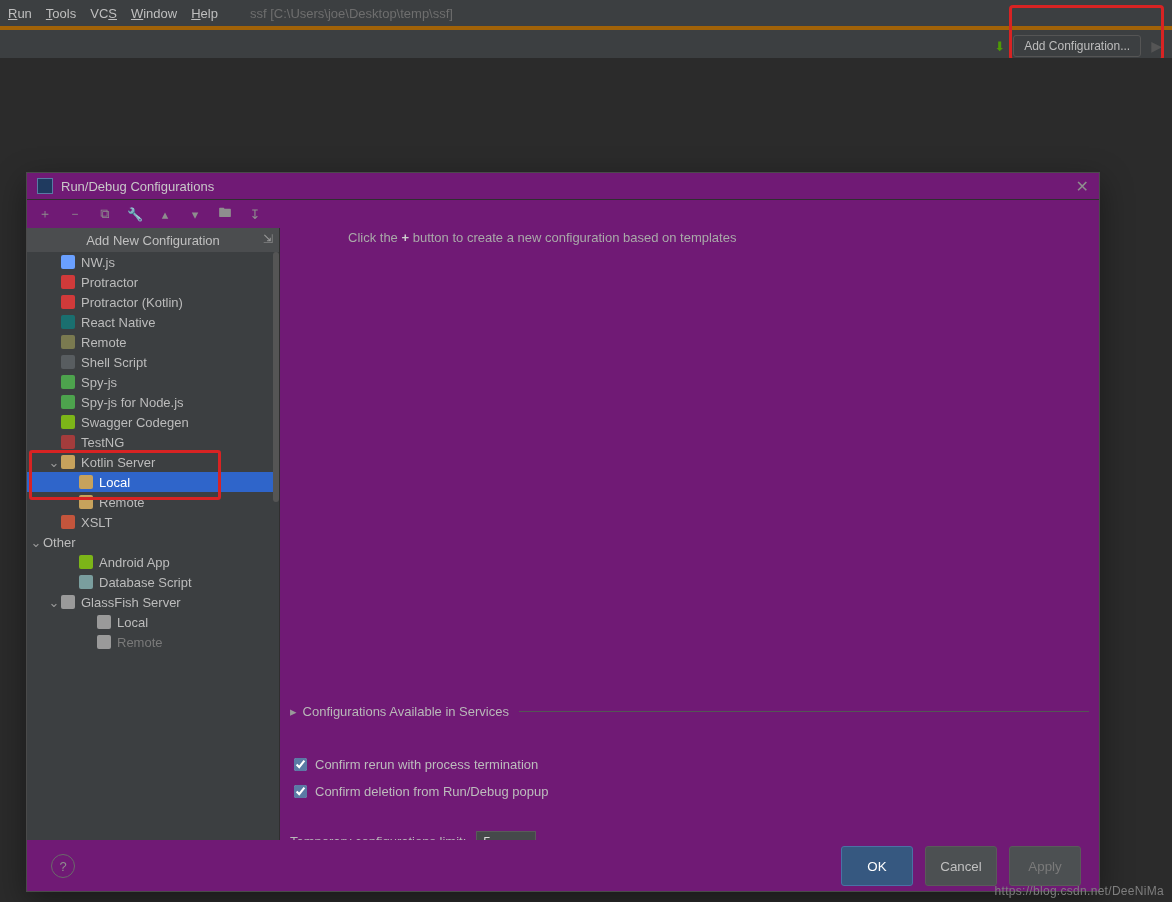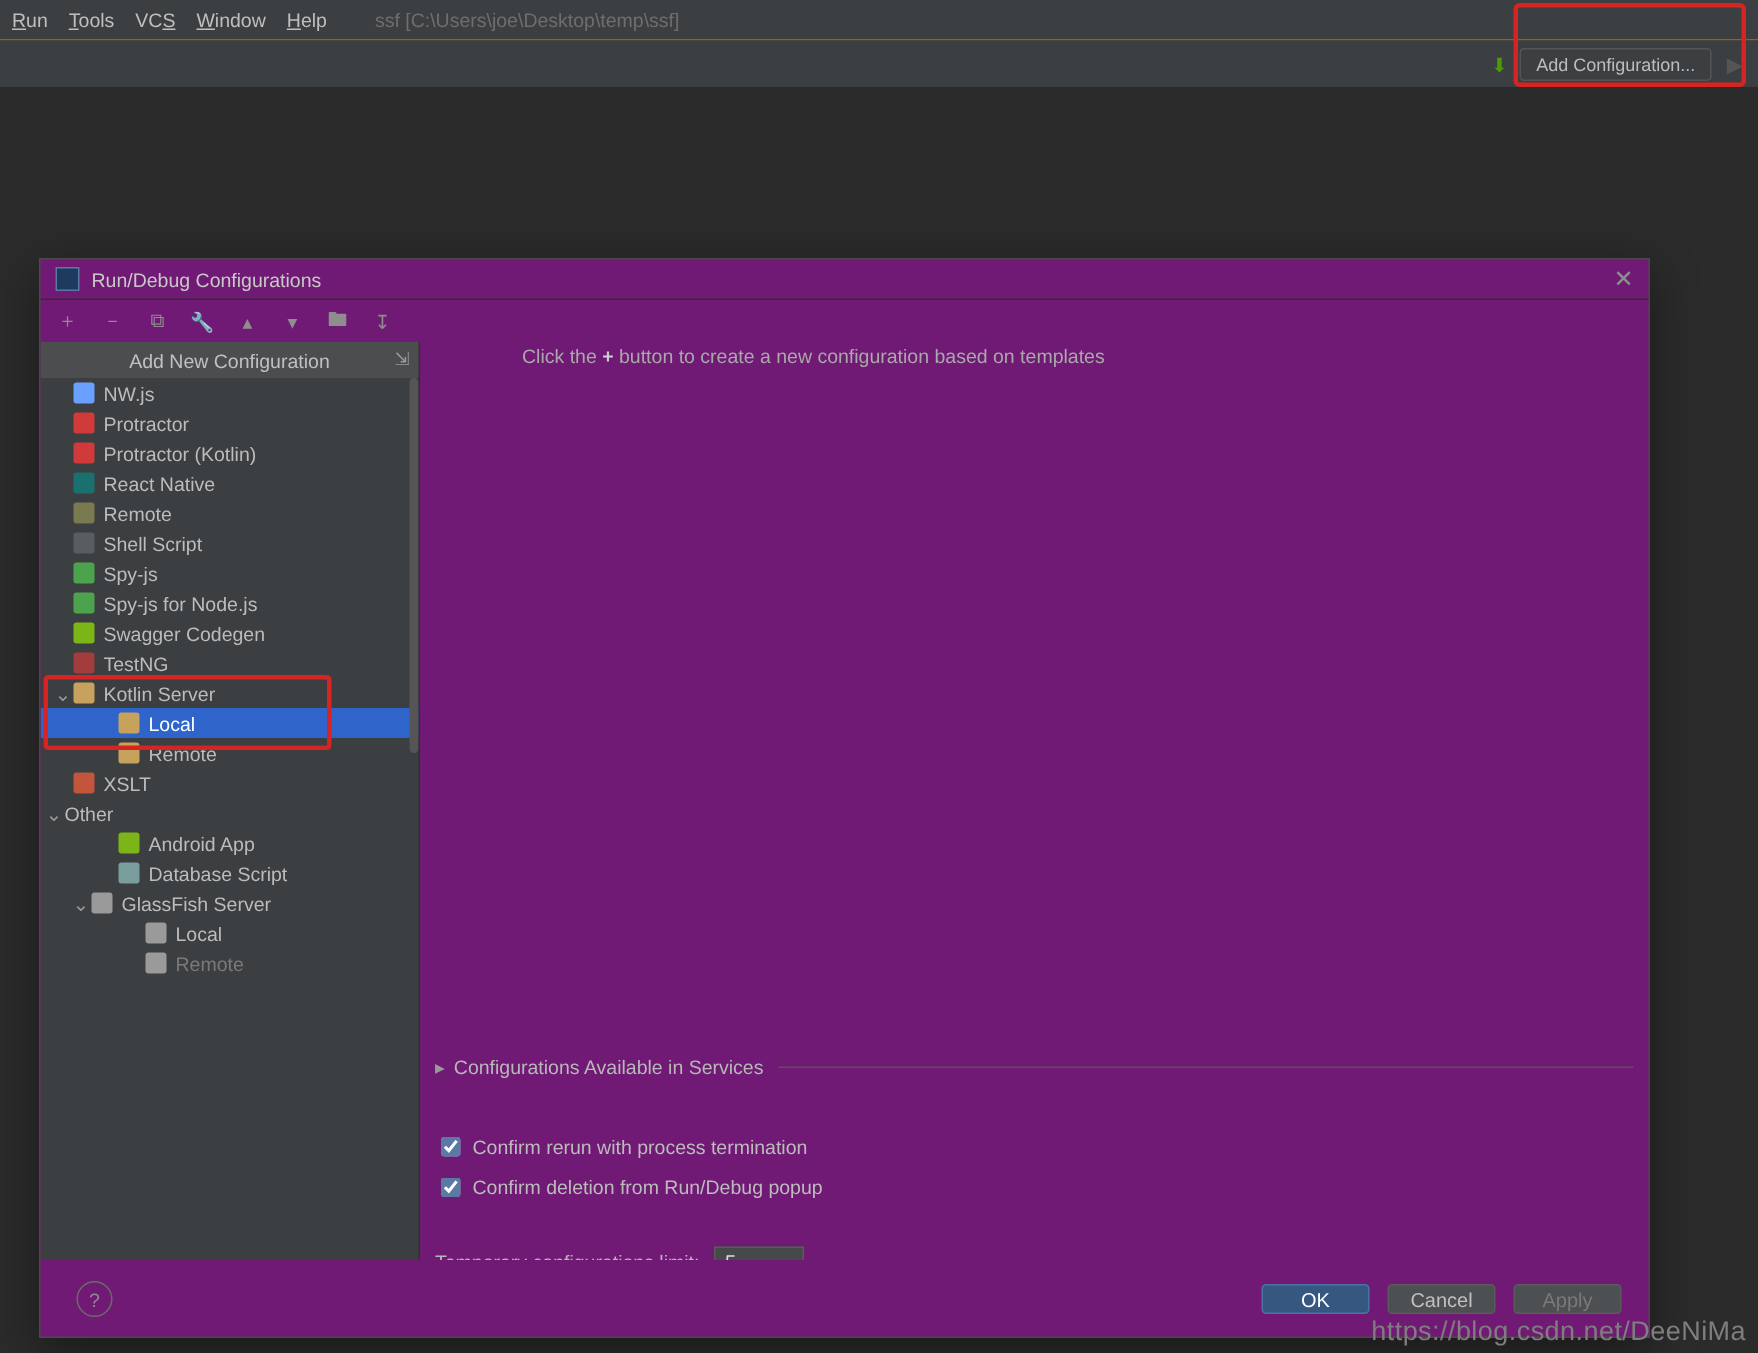"Run" .menubar { border-bottom: 1px solid #a16207 -> 4px solid #a16207 }
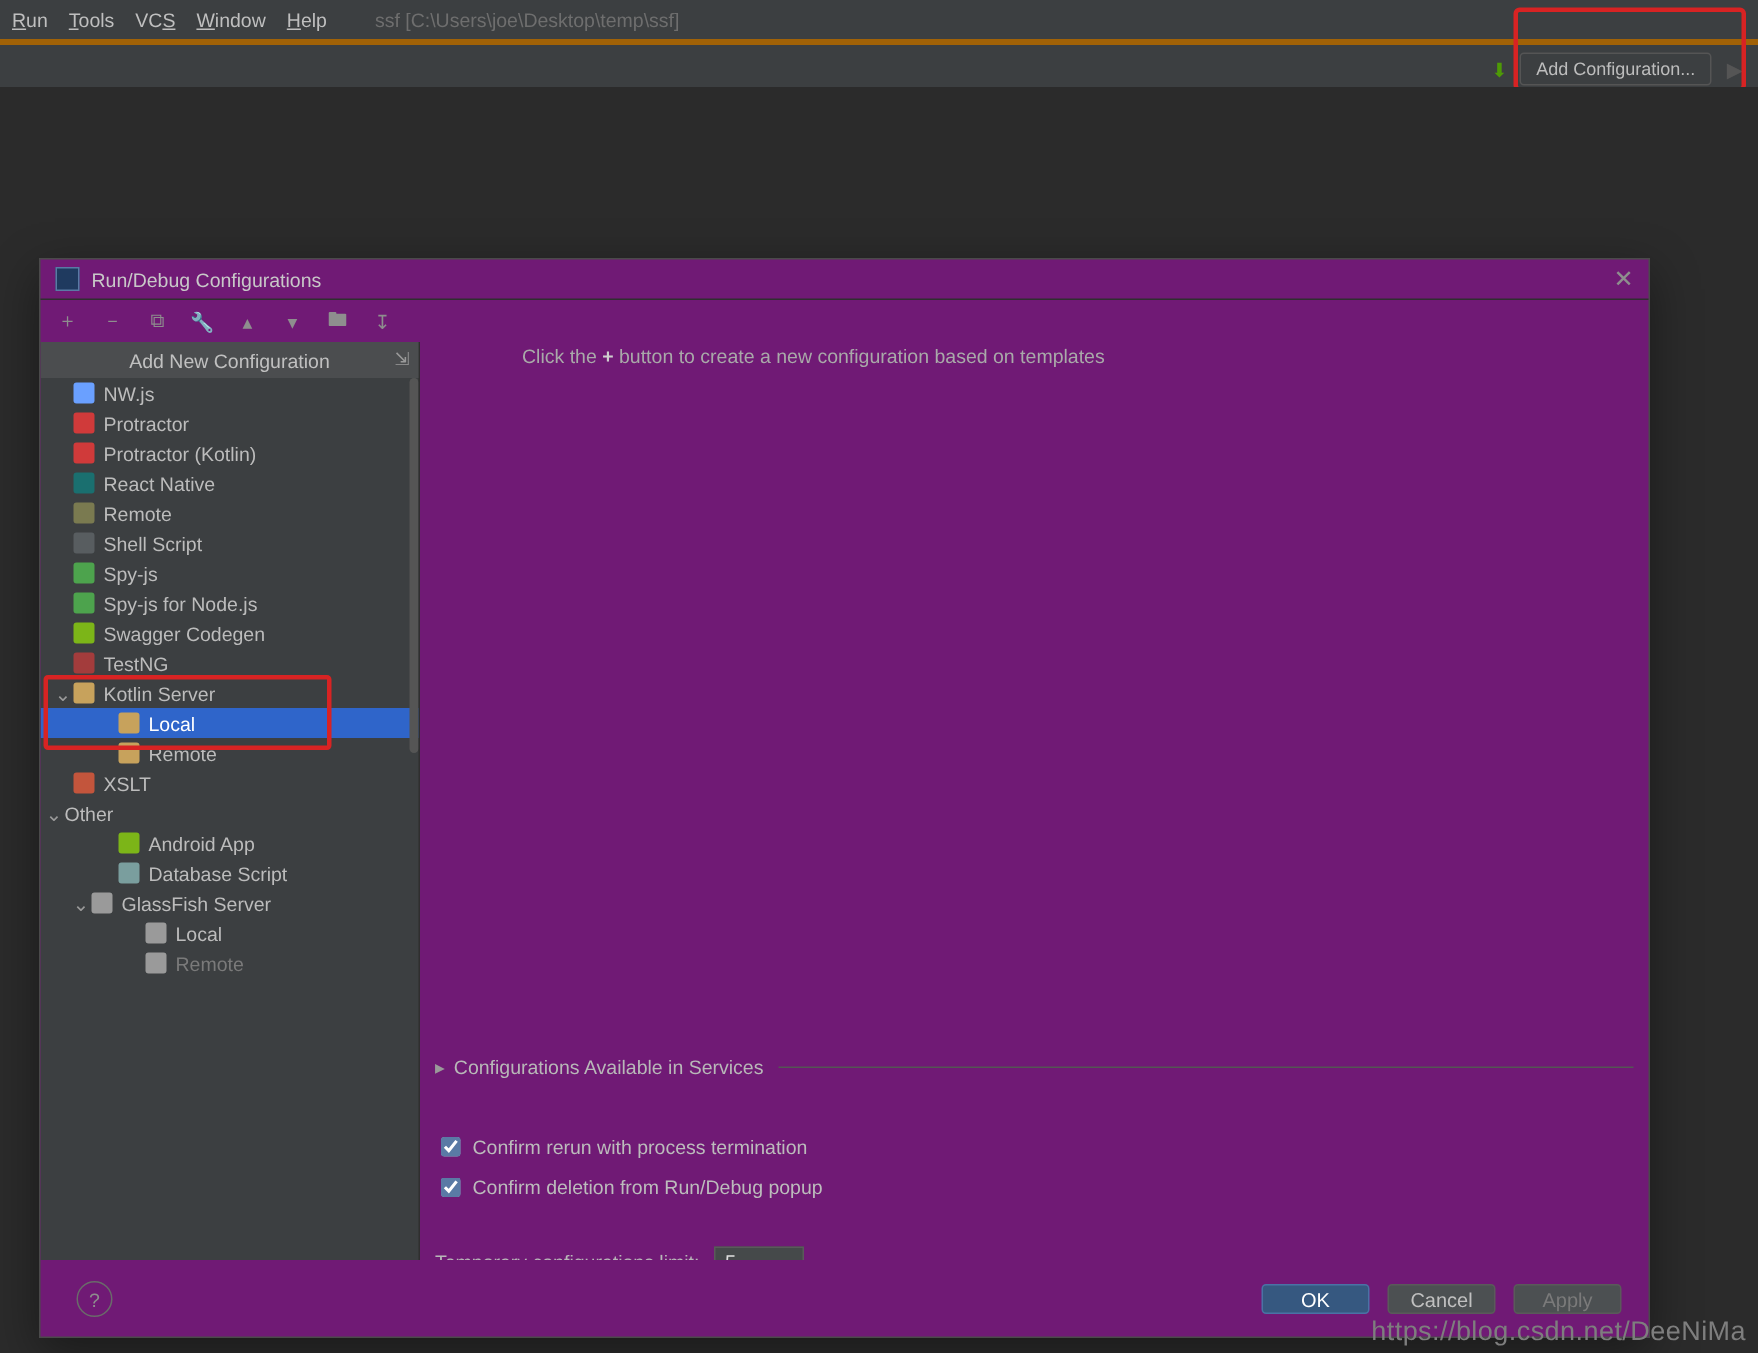"NW.js" .tree-row.level0 { padding-left: 8px -> 20px }
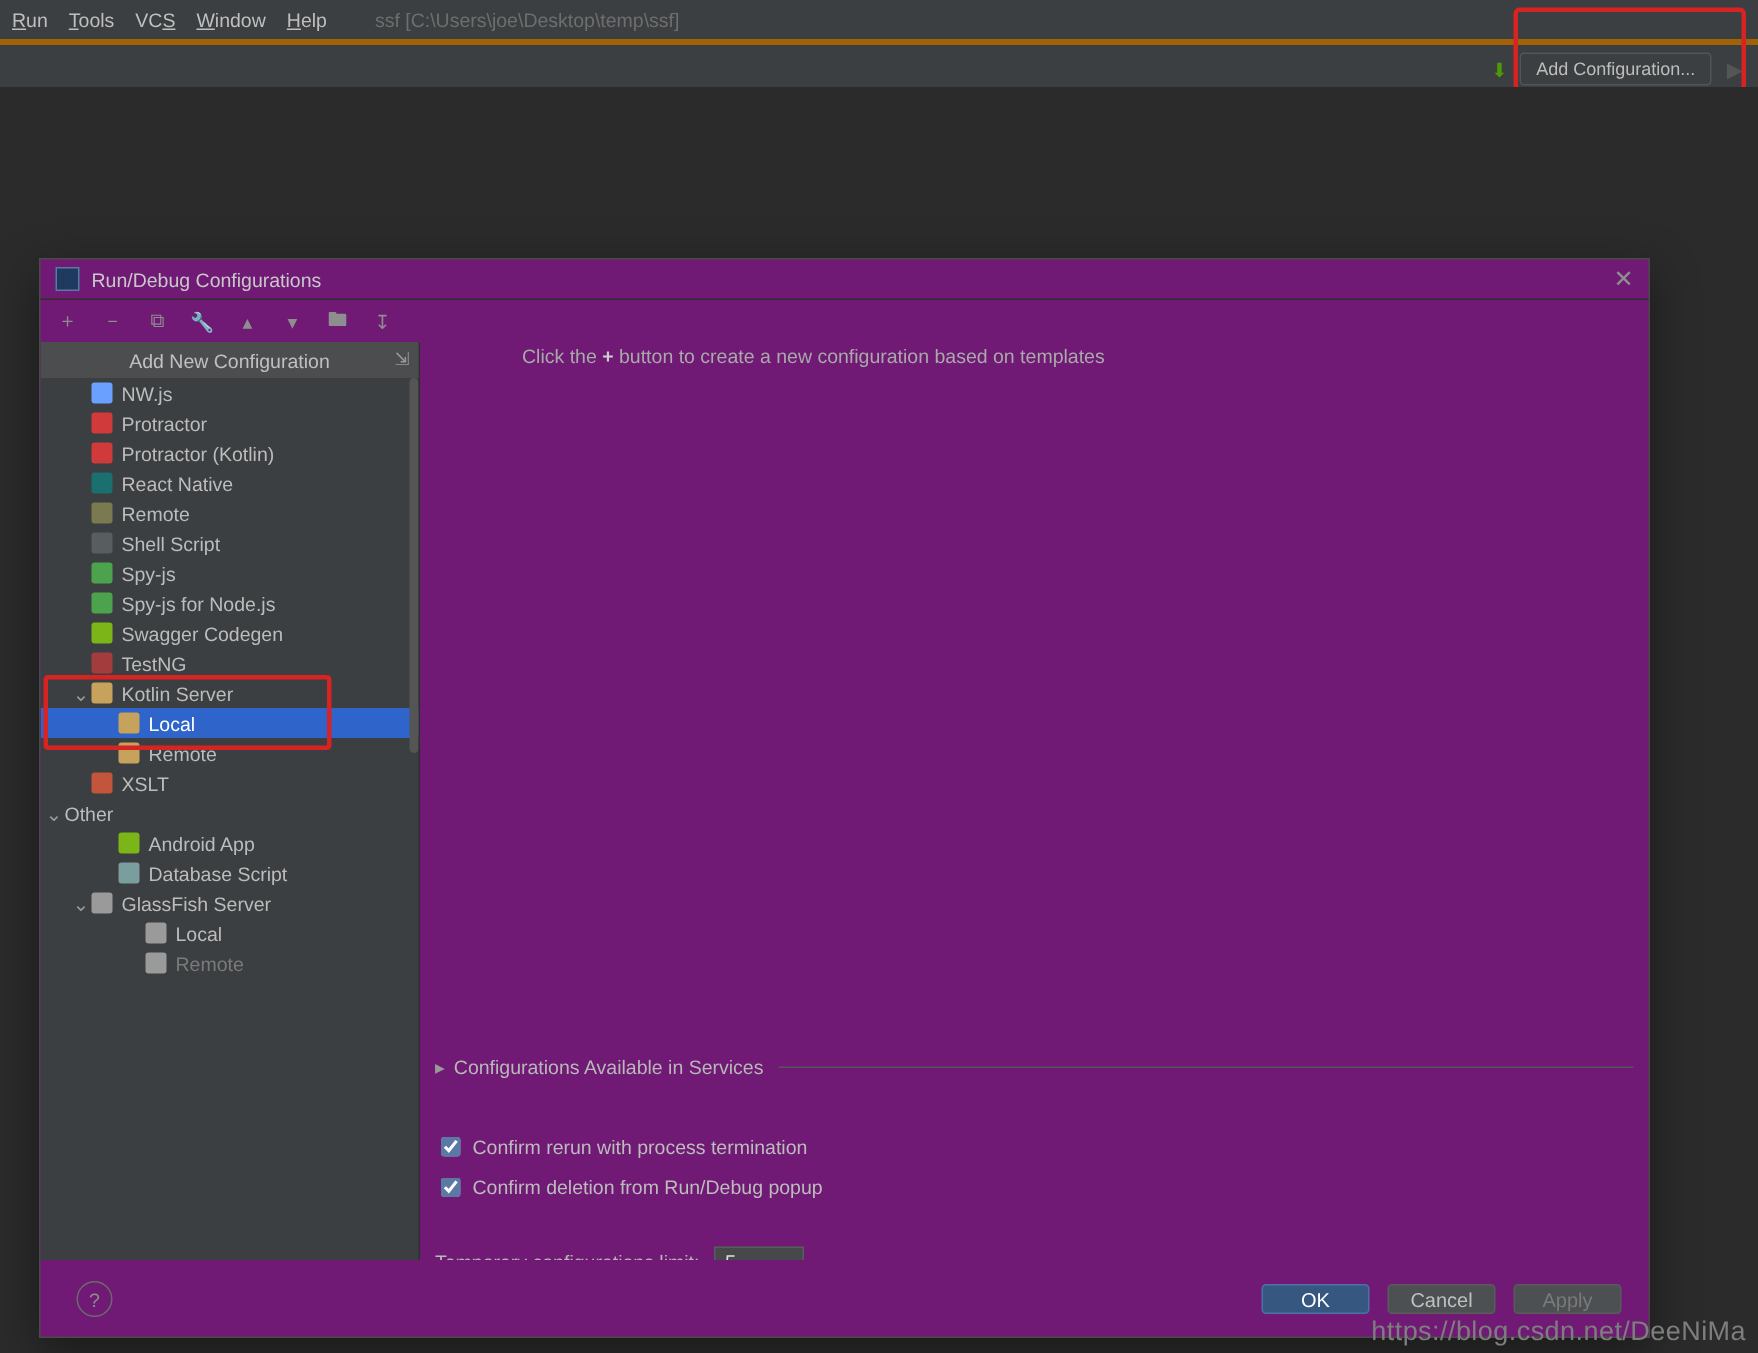"OK" .btn { height: 20px -> 40px }
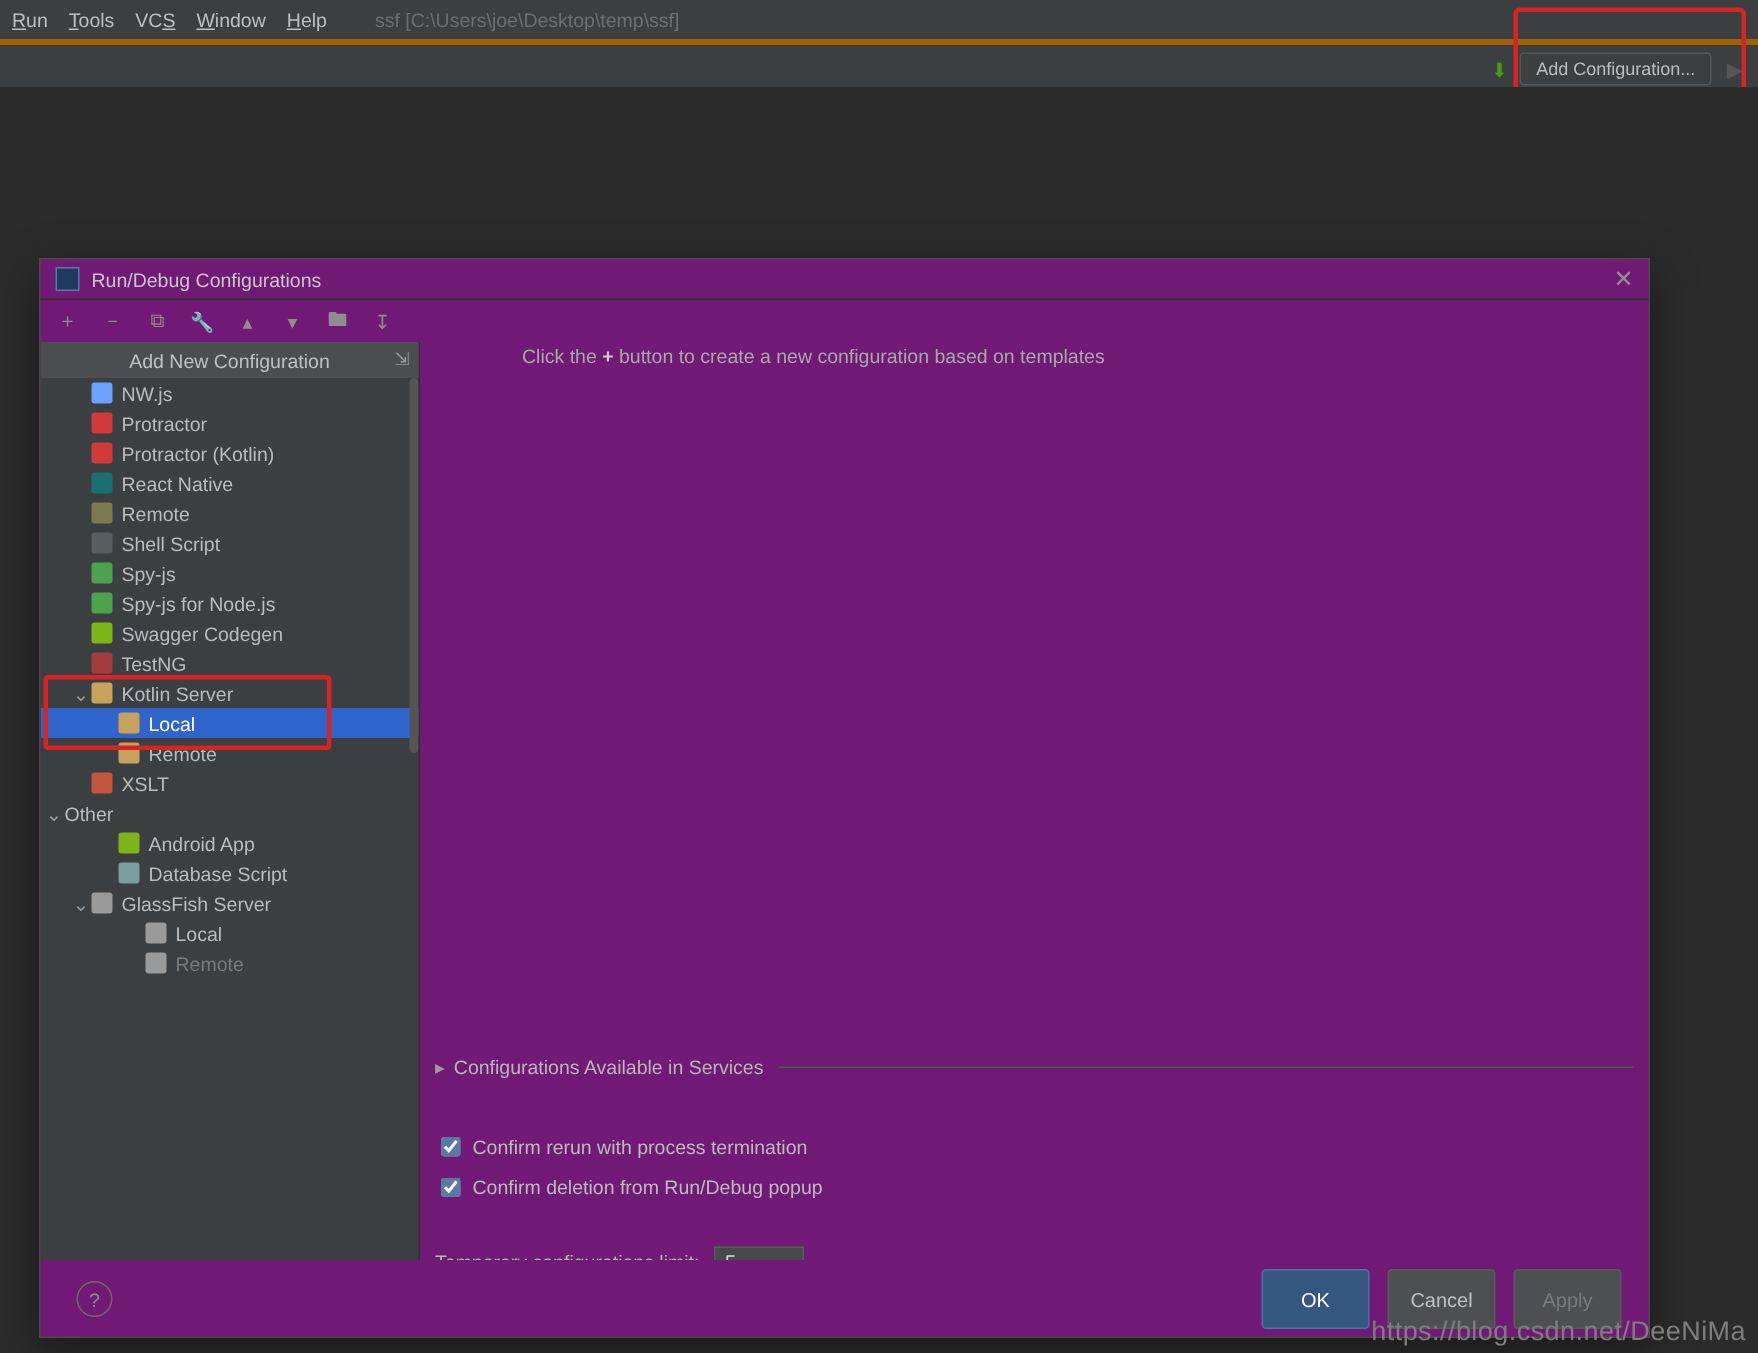"https://blog.csdn.net/DeeNiMa" .watermark { font-size: 18px -> 12px }
